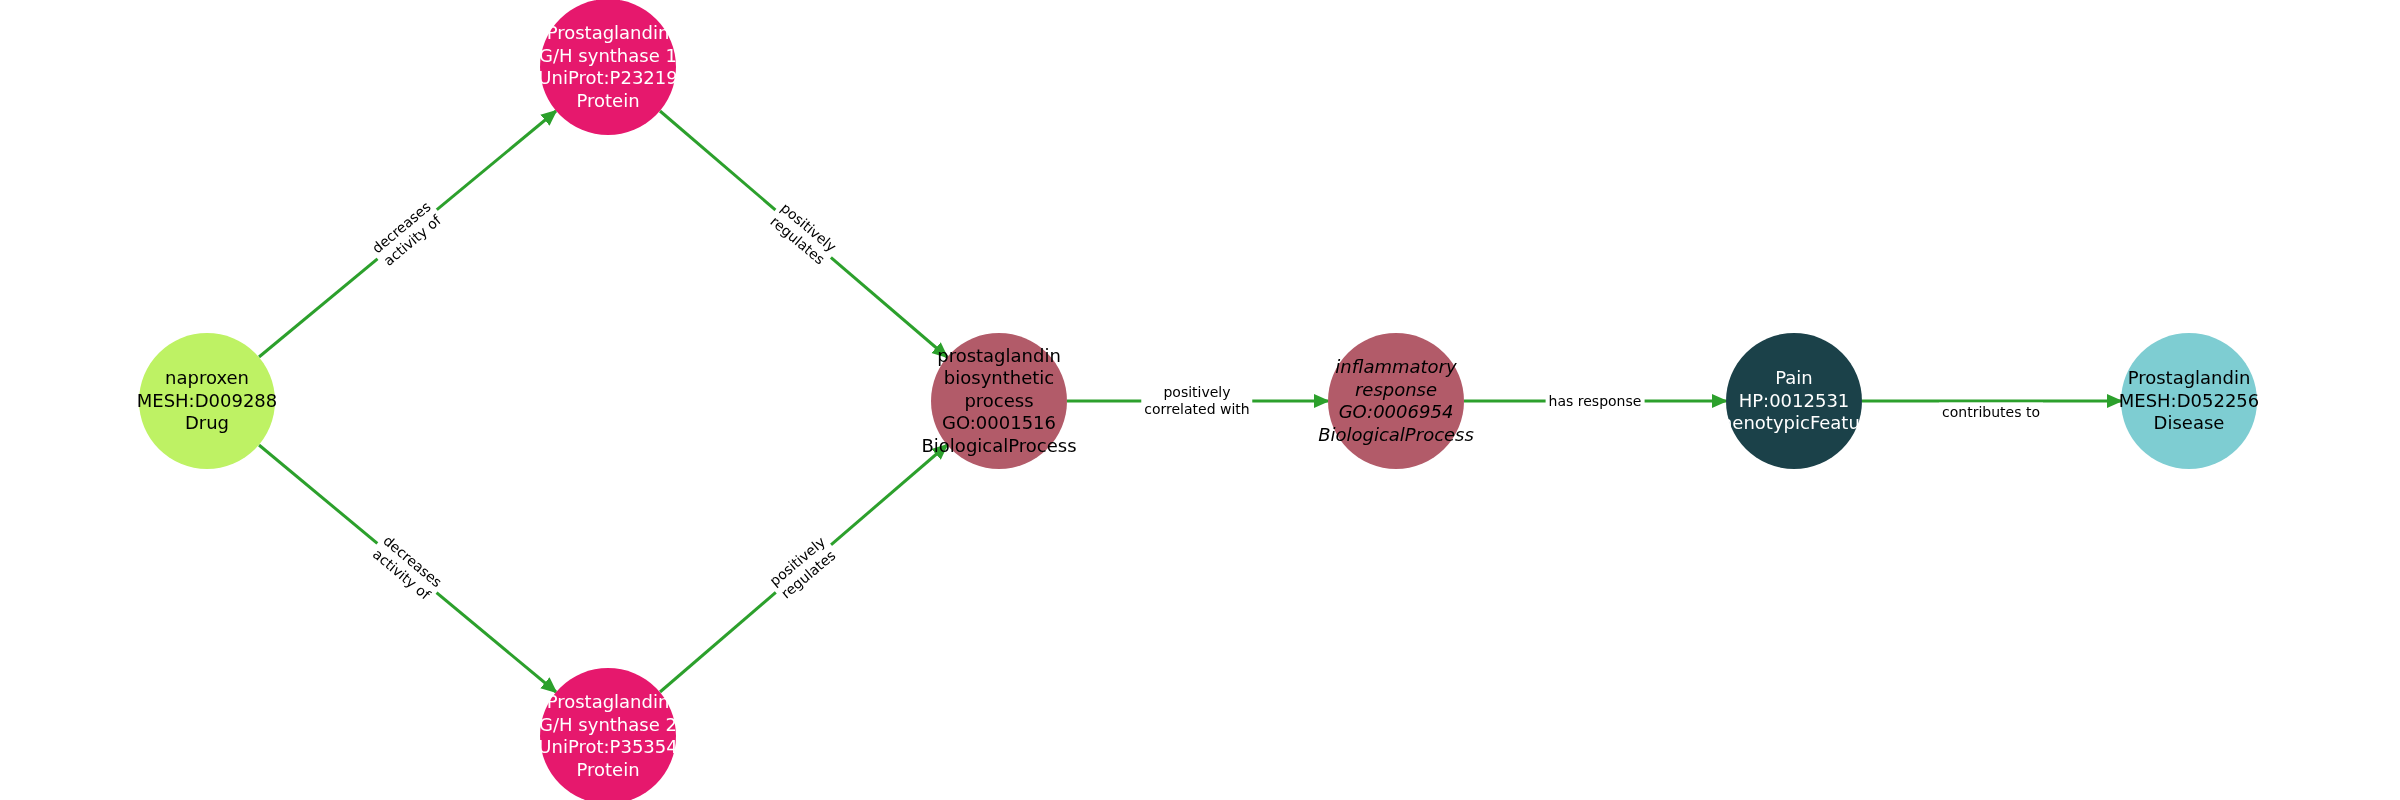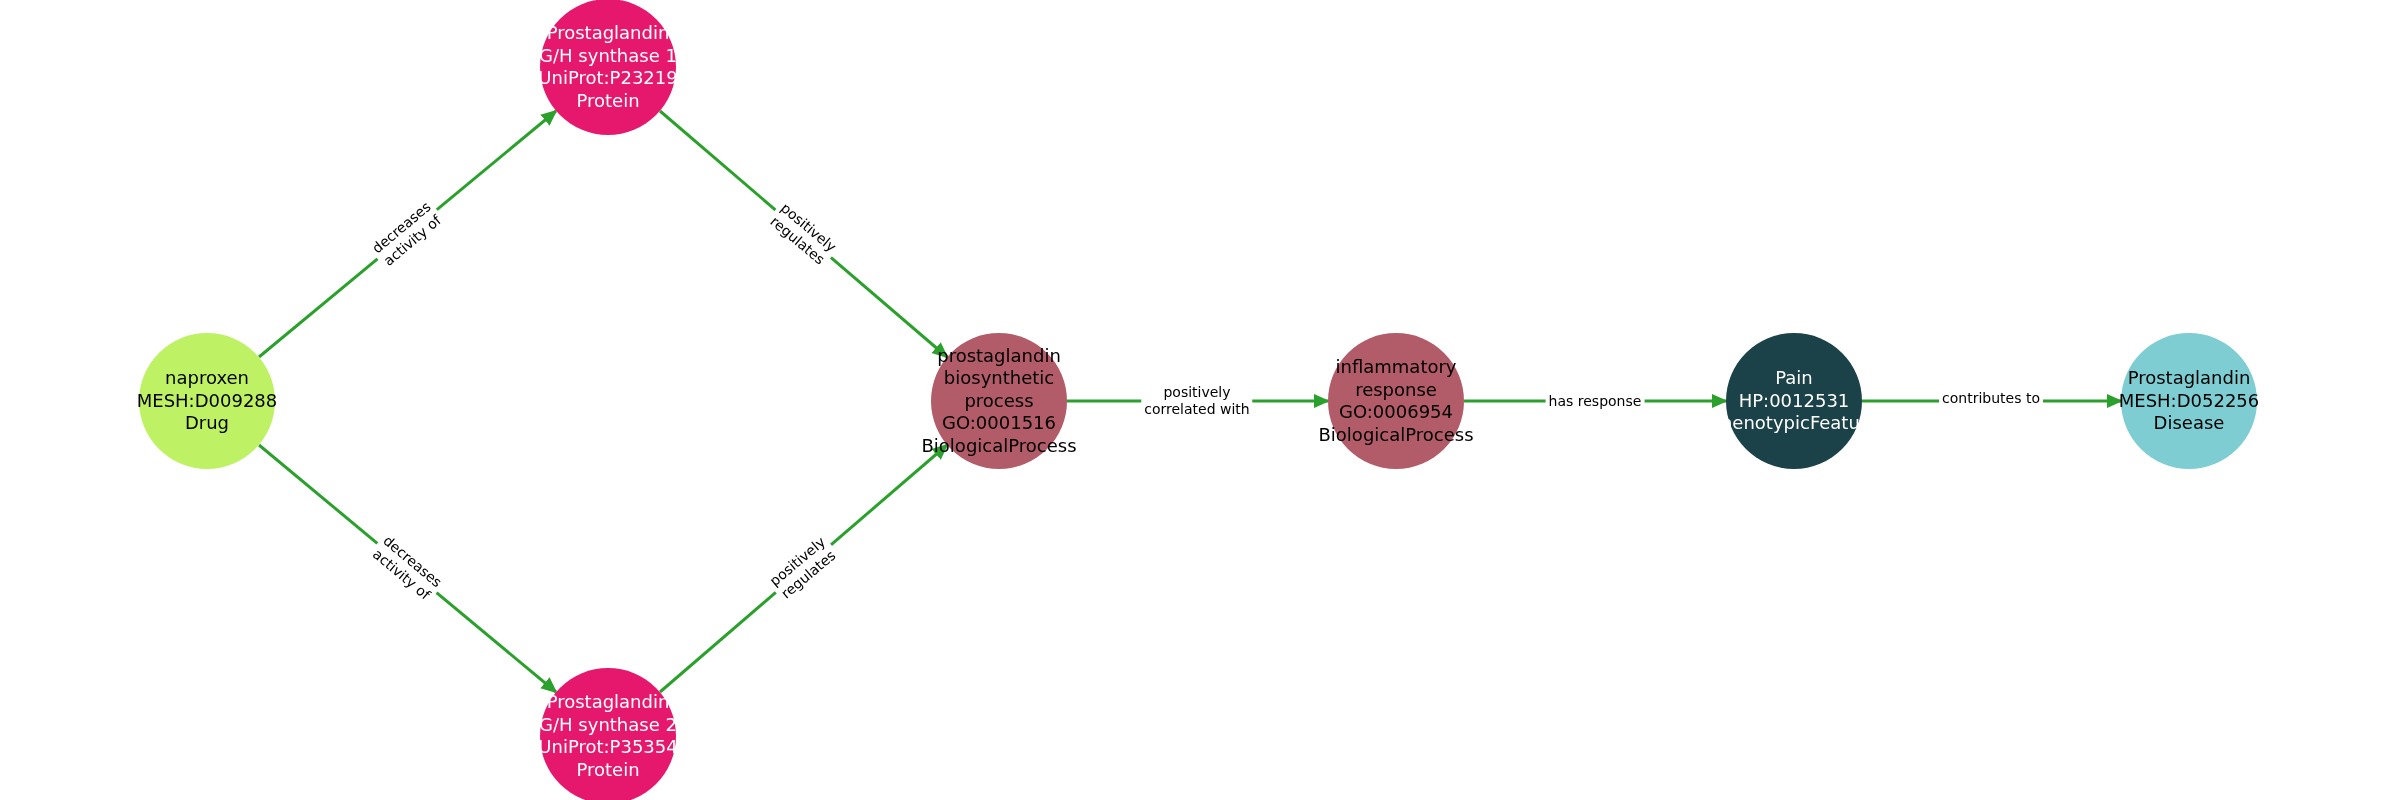"inflammatory" div.node { font-style: none -> italic }
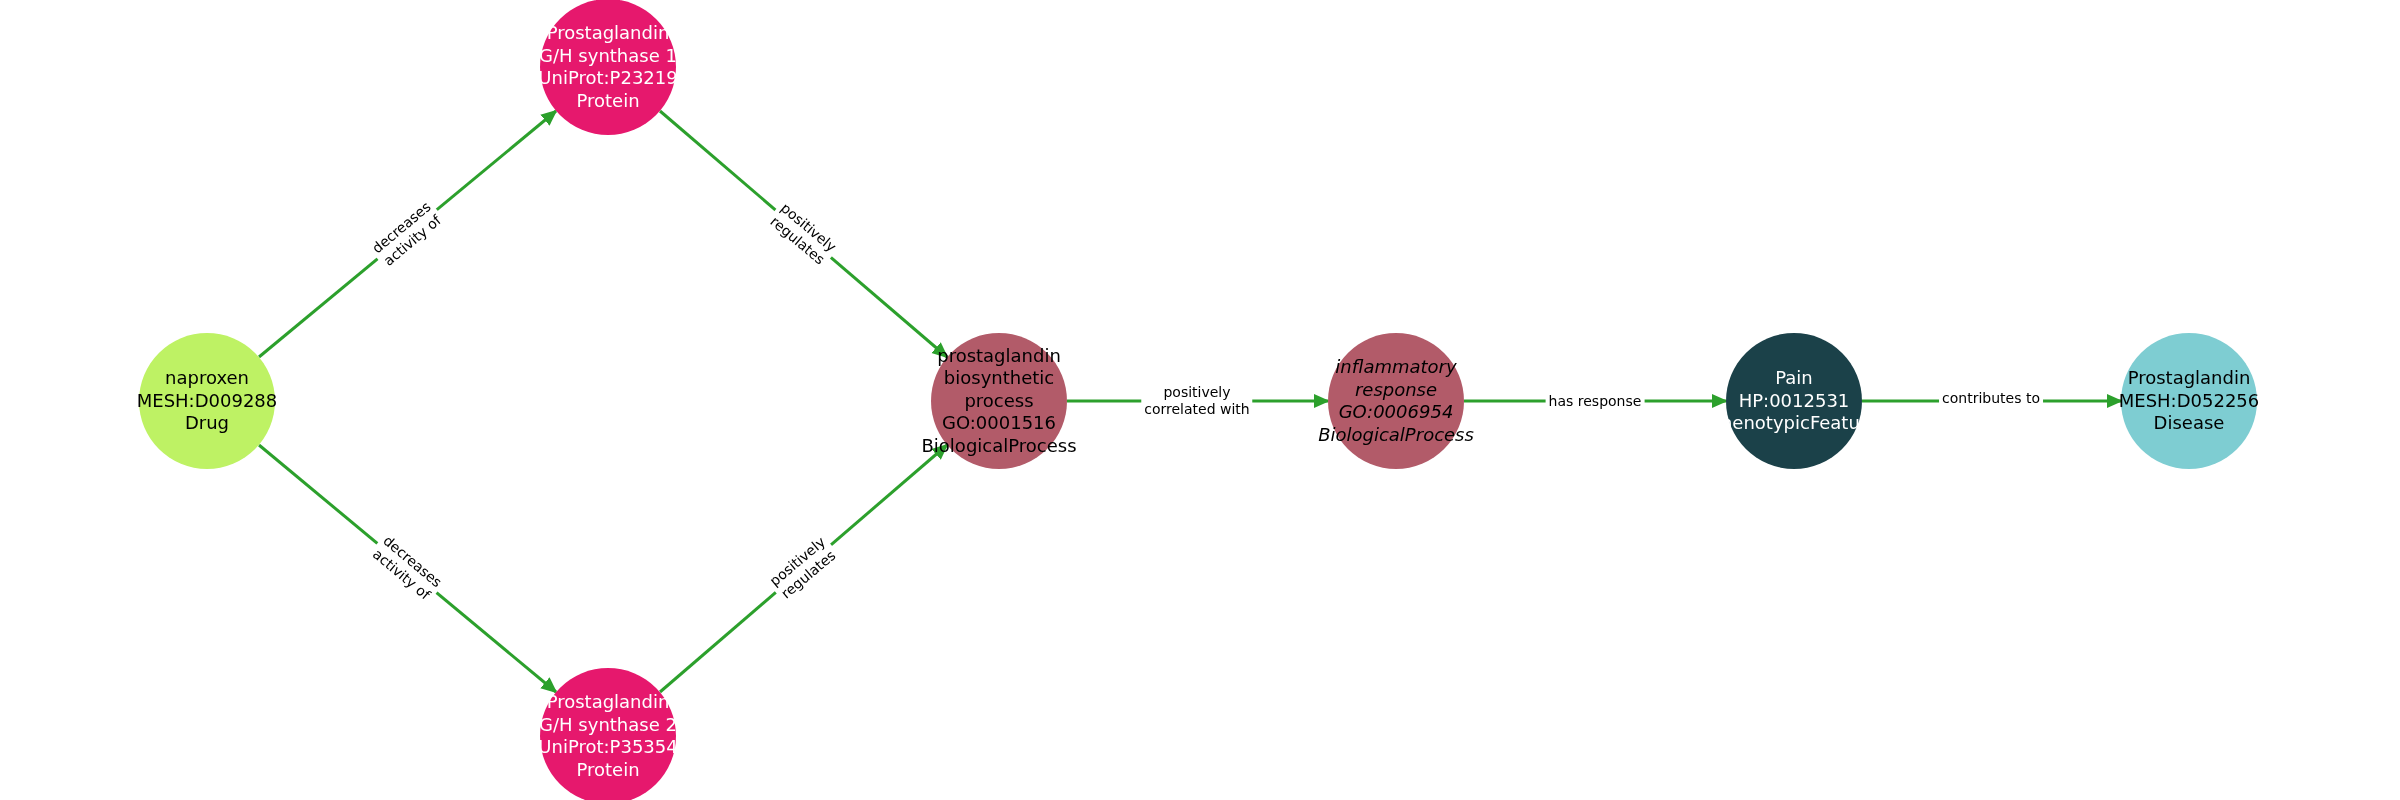"contributes to" .el7 { top: 398px -> 412px }
